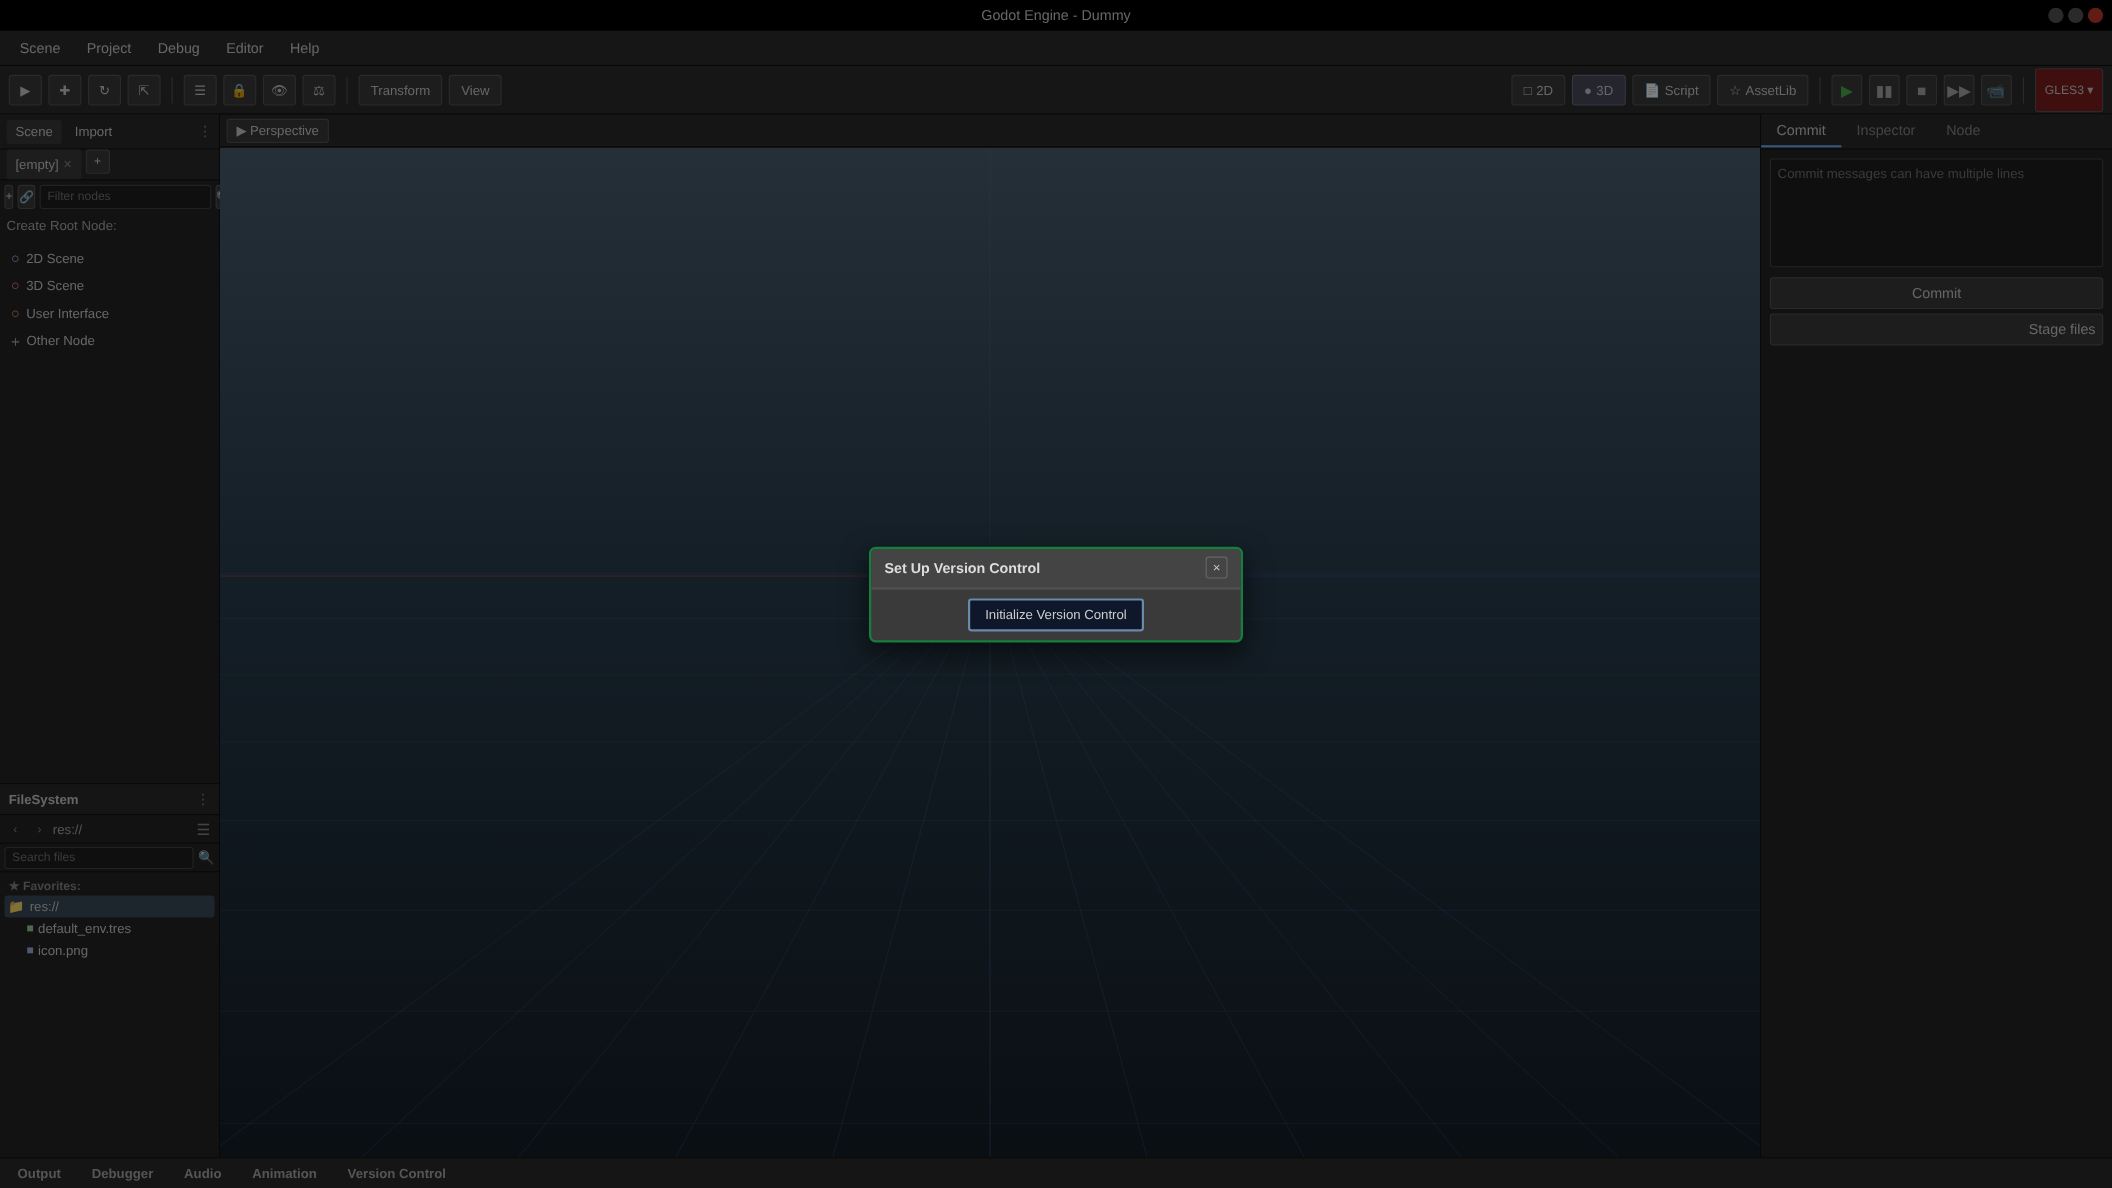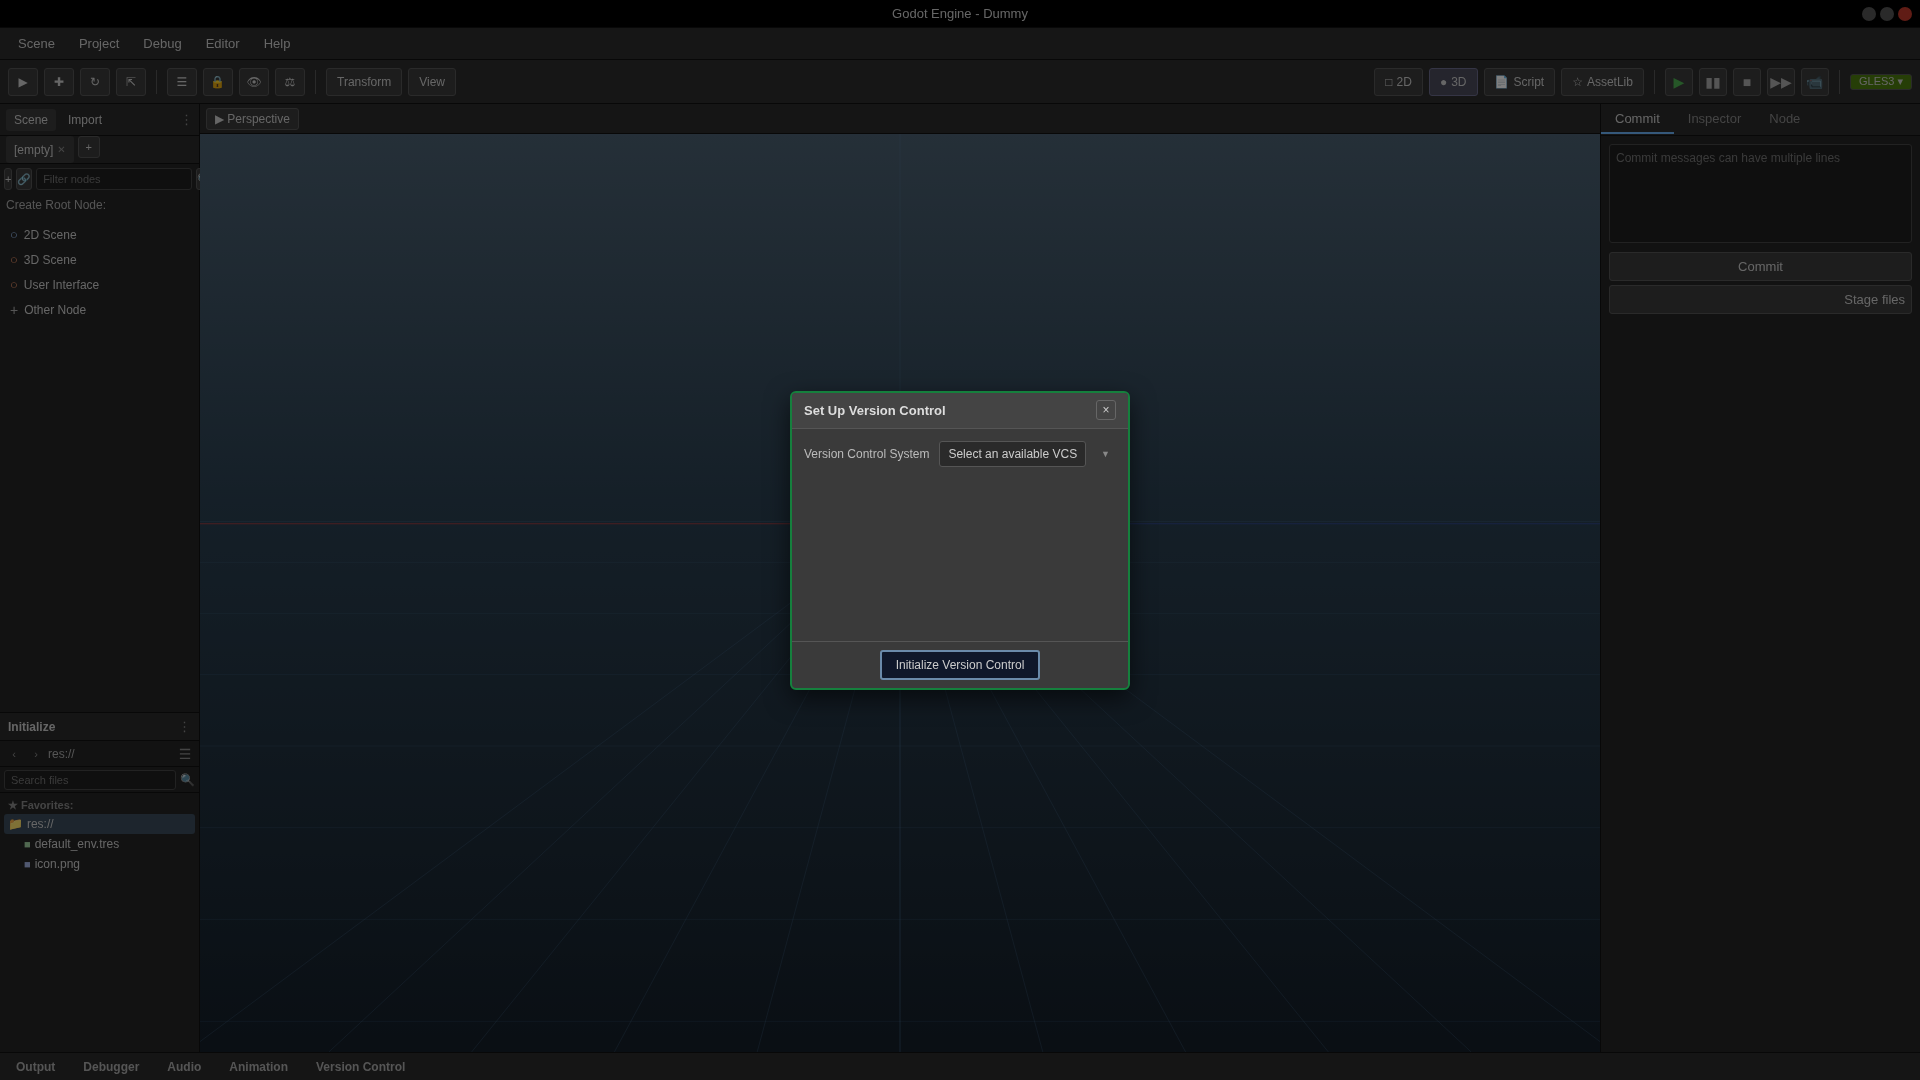"GLES3 ▾" .gles-badge { background: #4d7c0f -> #7f1d1d; height: 16px -> 40px }
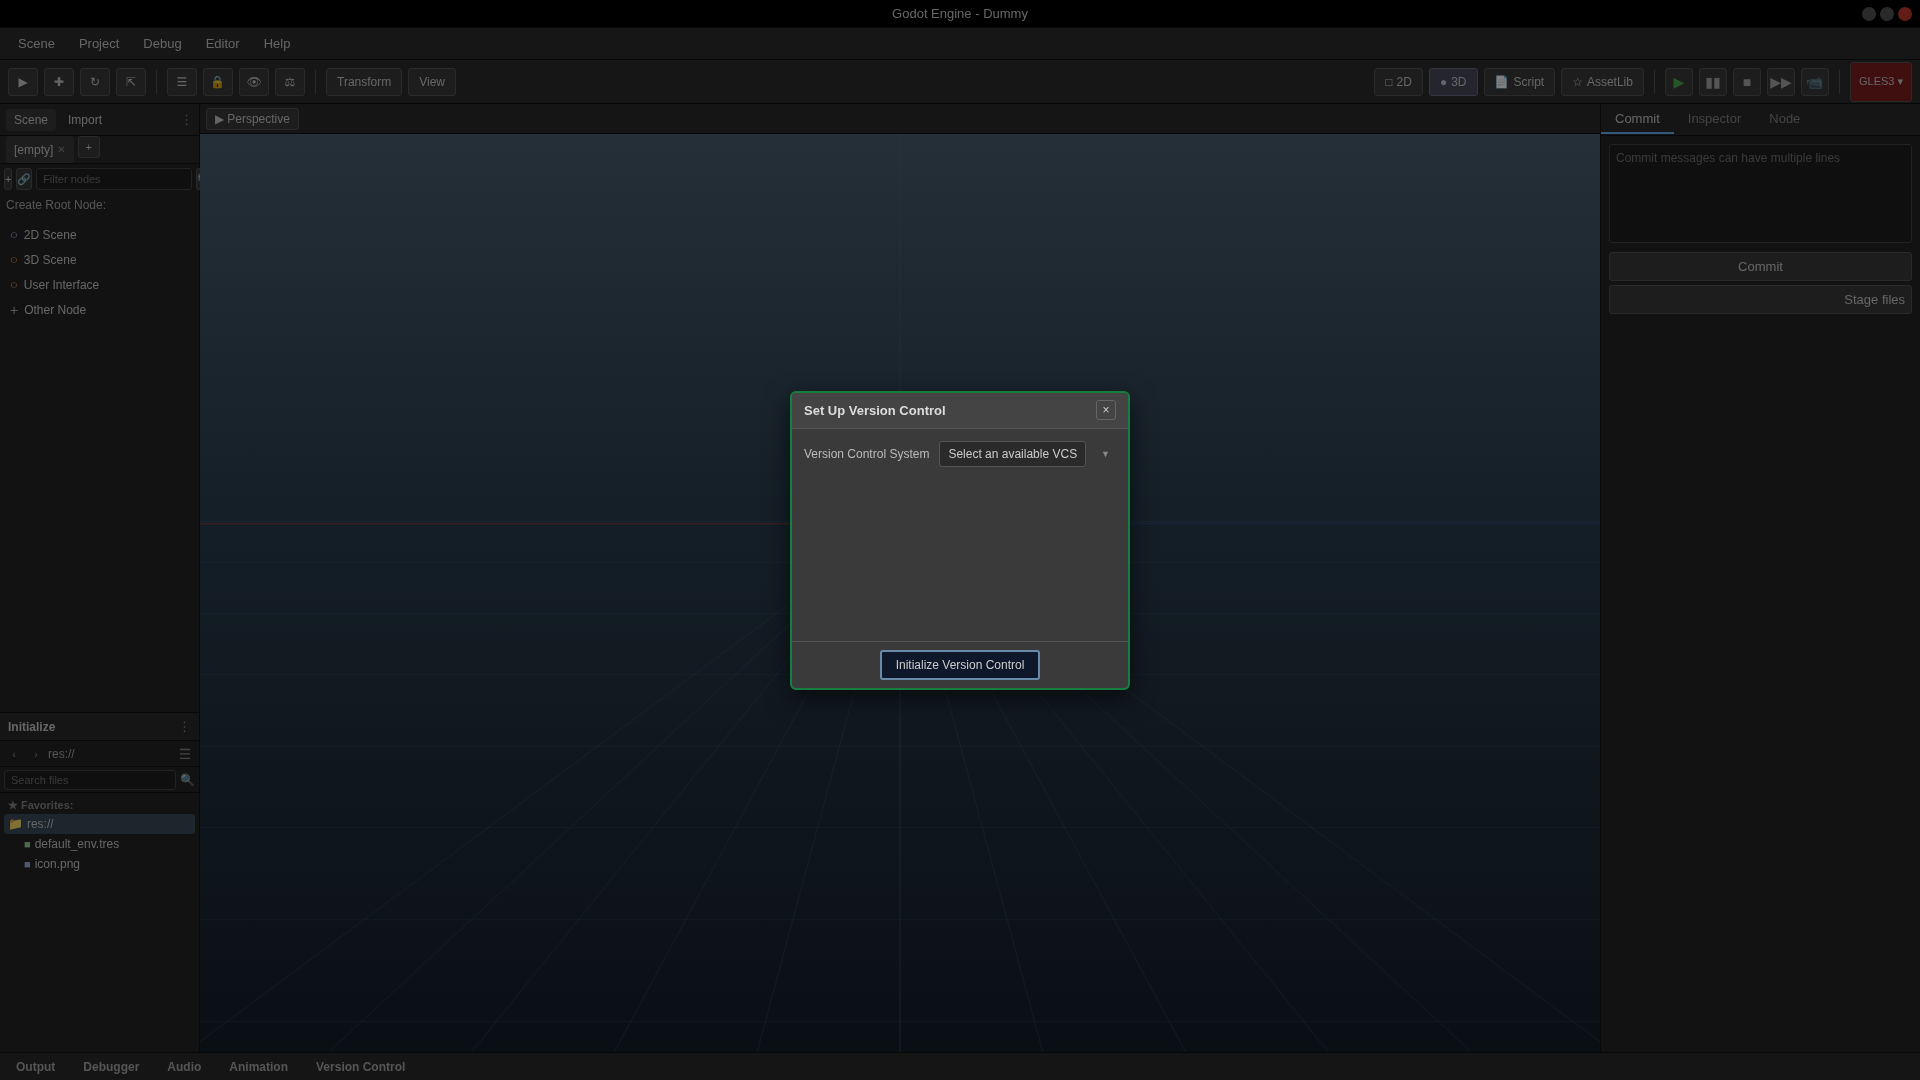"Version Control System" div { html: <div> <div> <span>Version Control System</span> <div> <select> <option>Select an available VCS</option> </select> </div> </div> <div></div> </div> -> none }
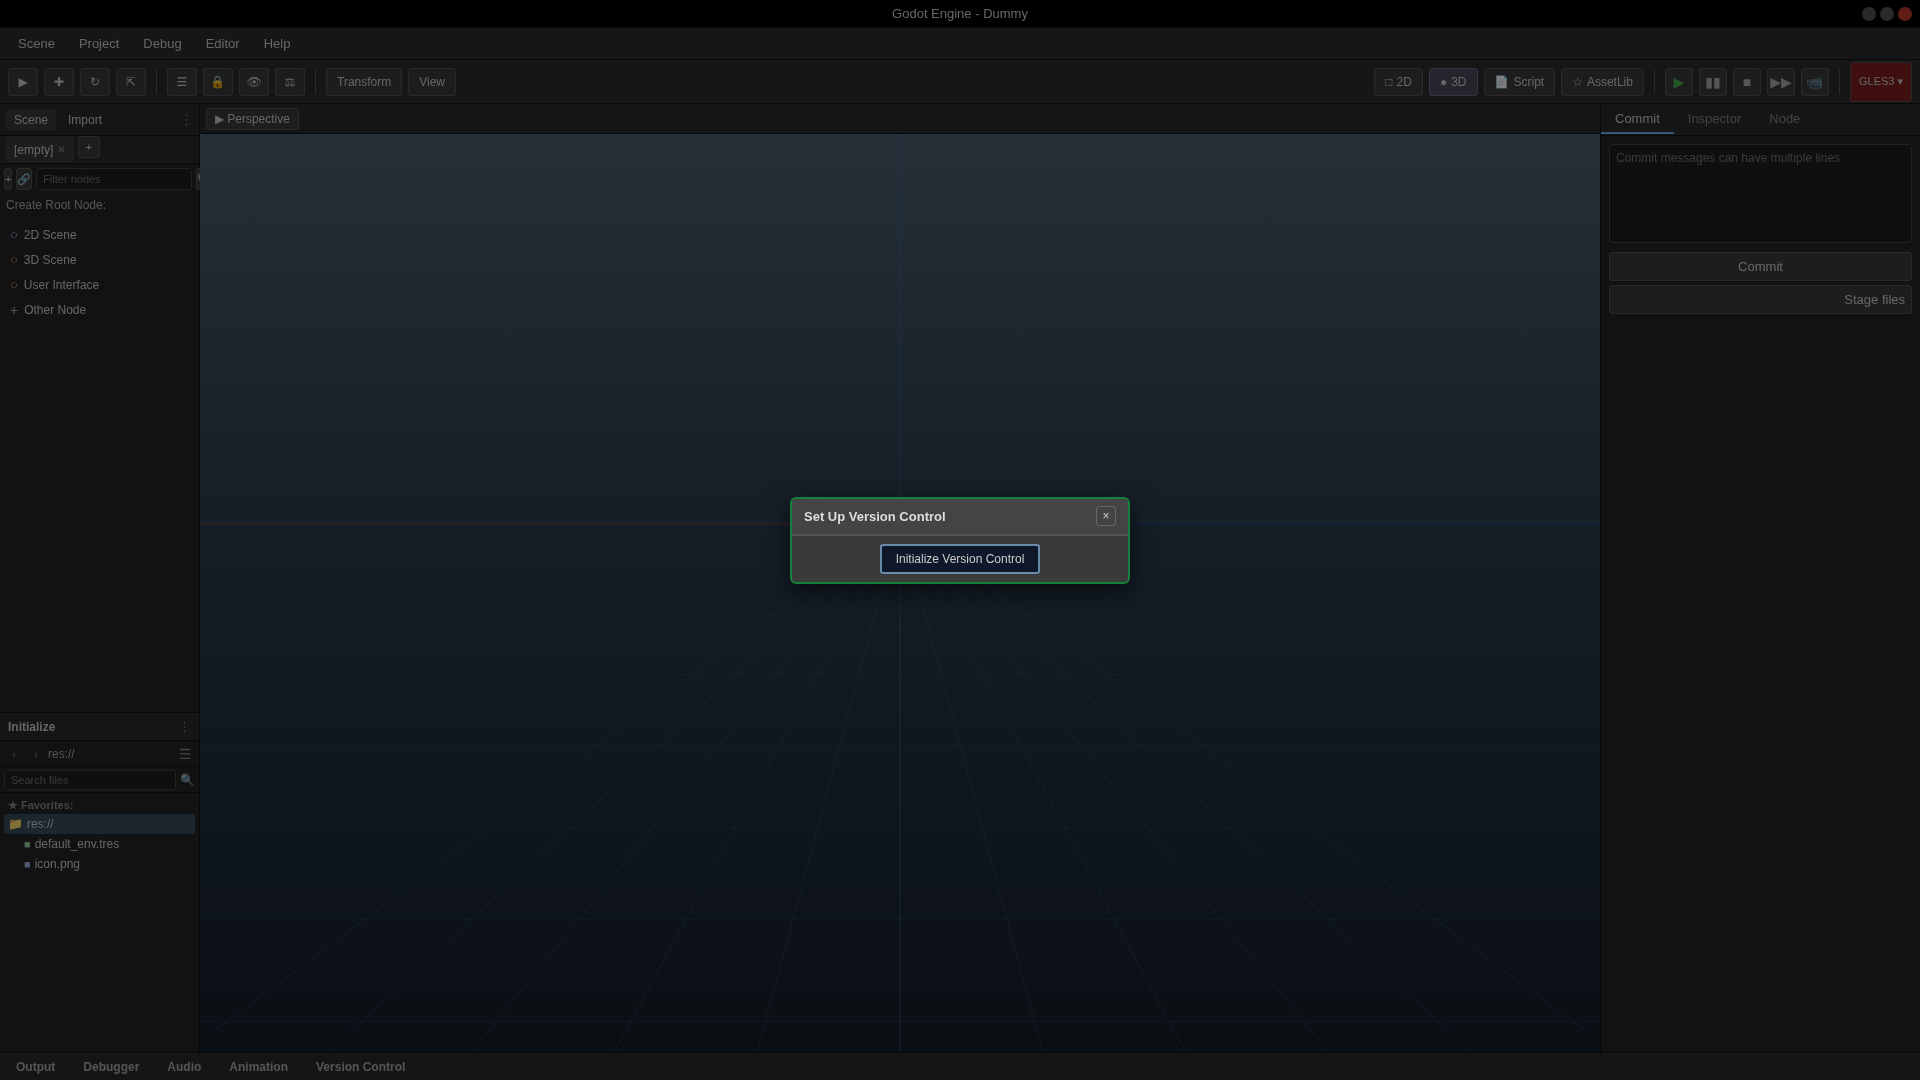"Initialize" span.fs-title { text: Initialize -> FileSystem }
